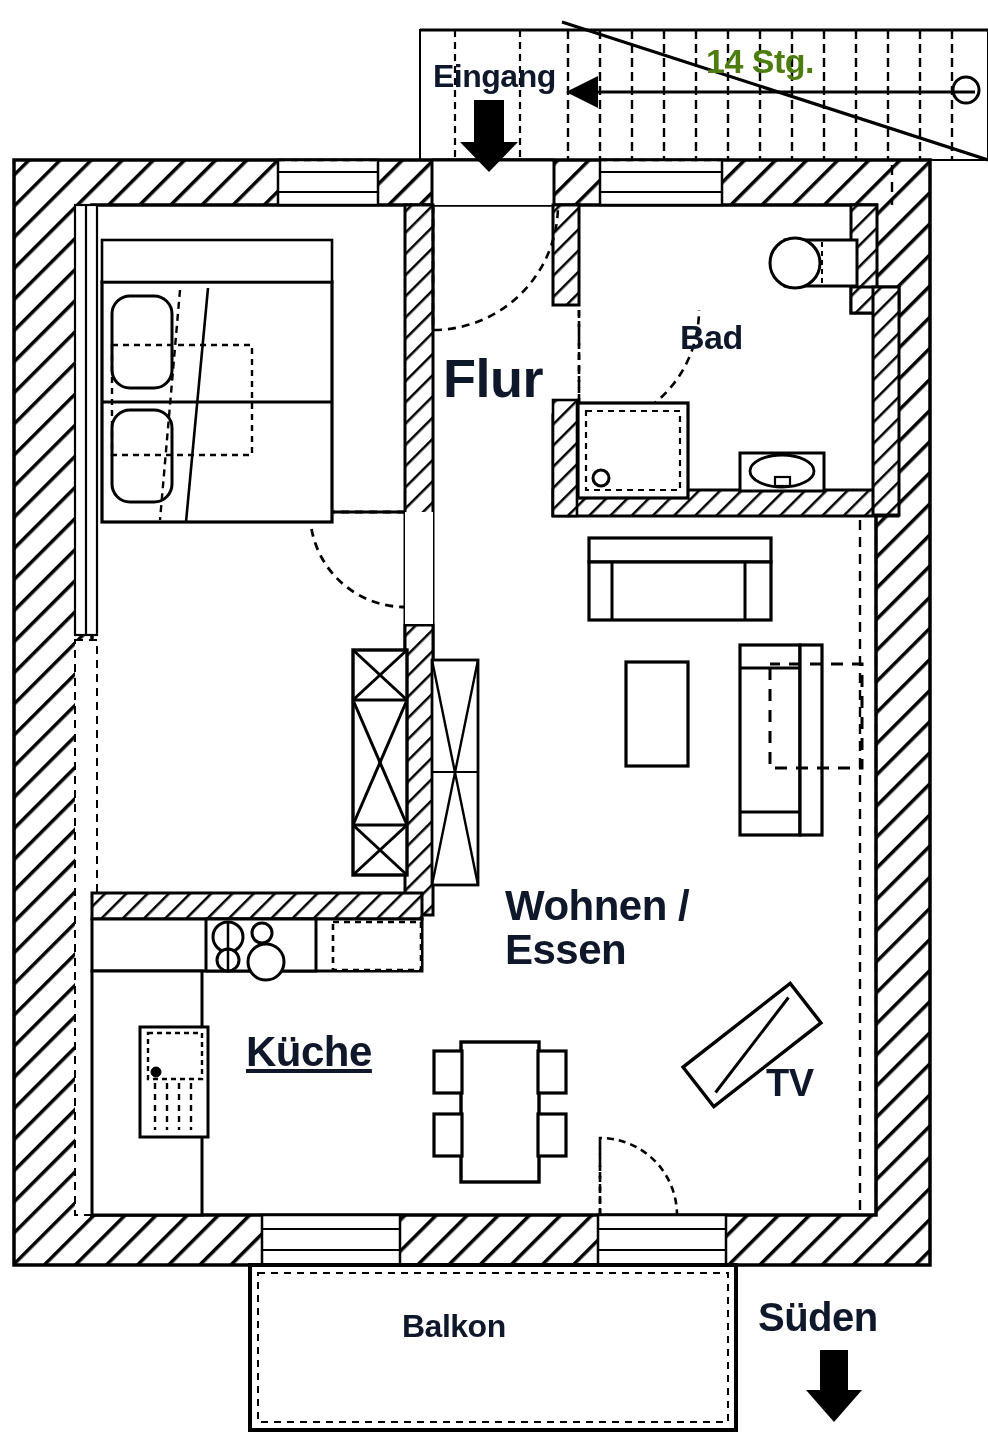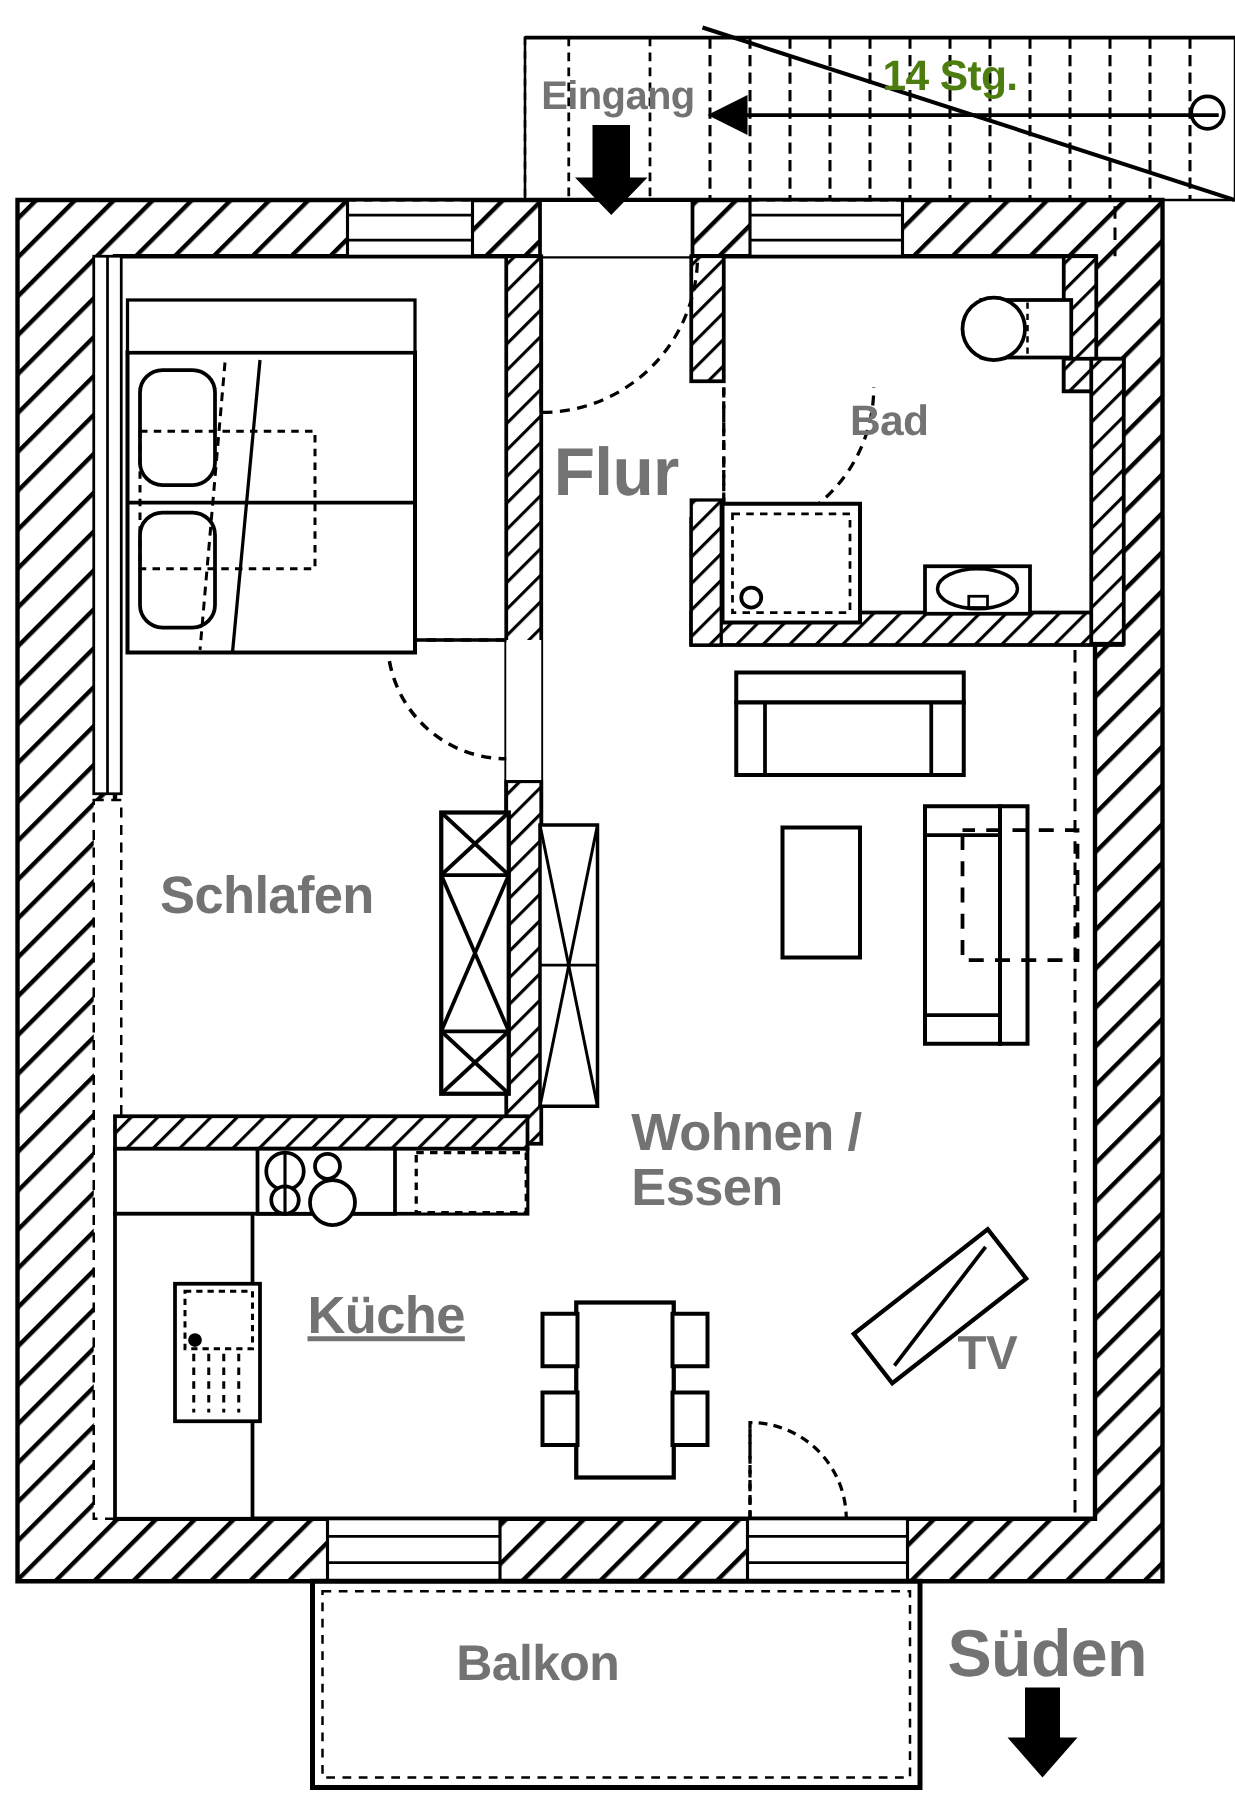"Eingang" .room-label { color: #737373 -> #0f172a }
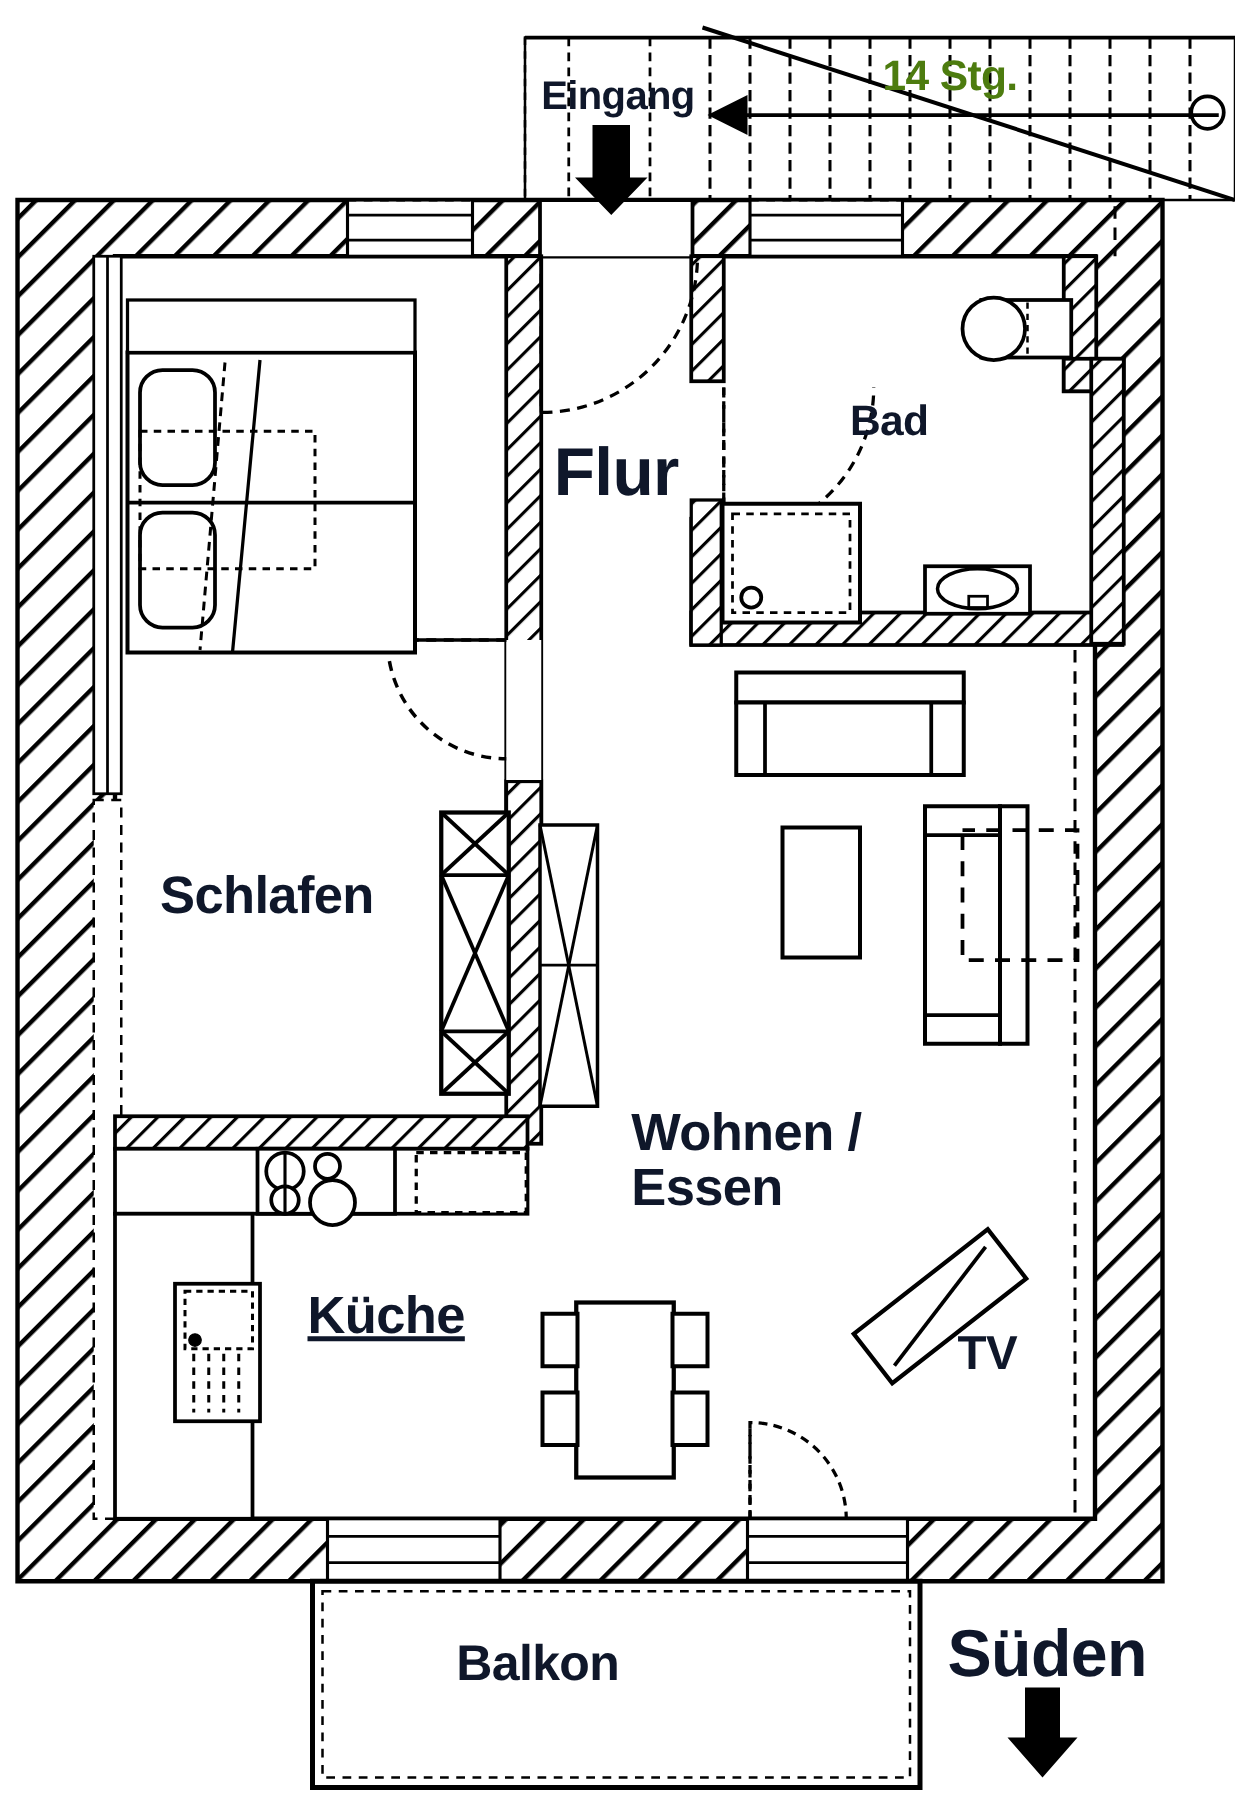"Schlafen" div.room-label { html: <div>Schlafen</div> -> none }
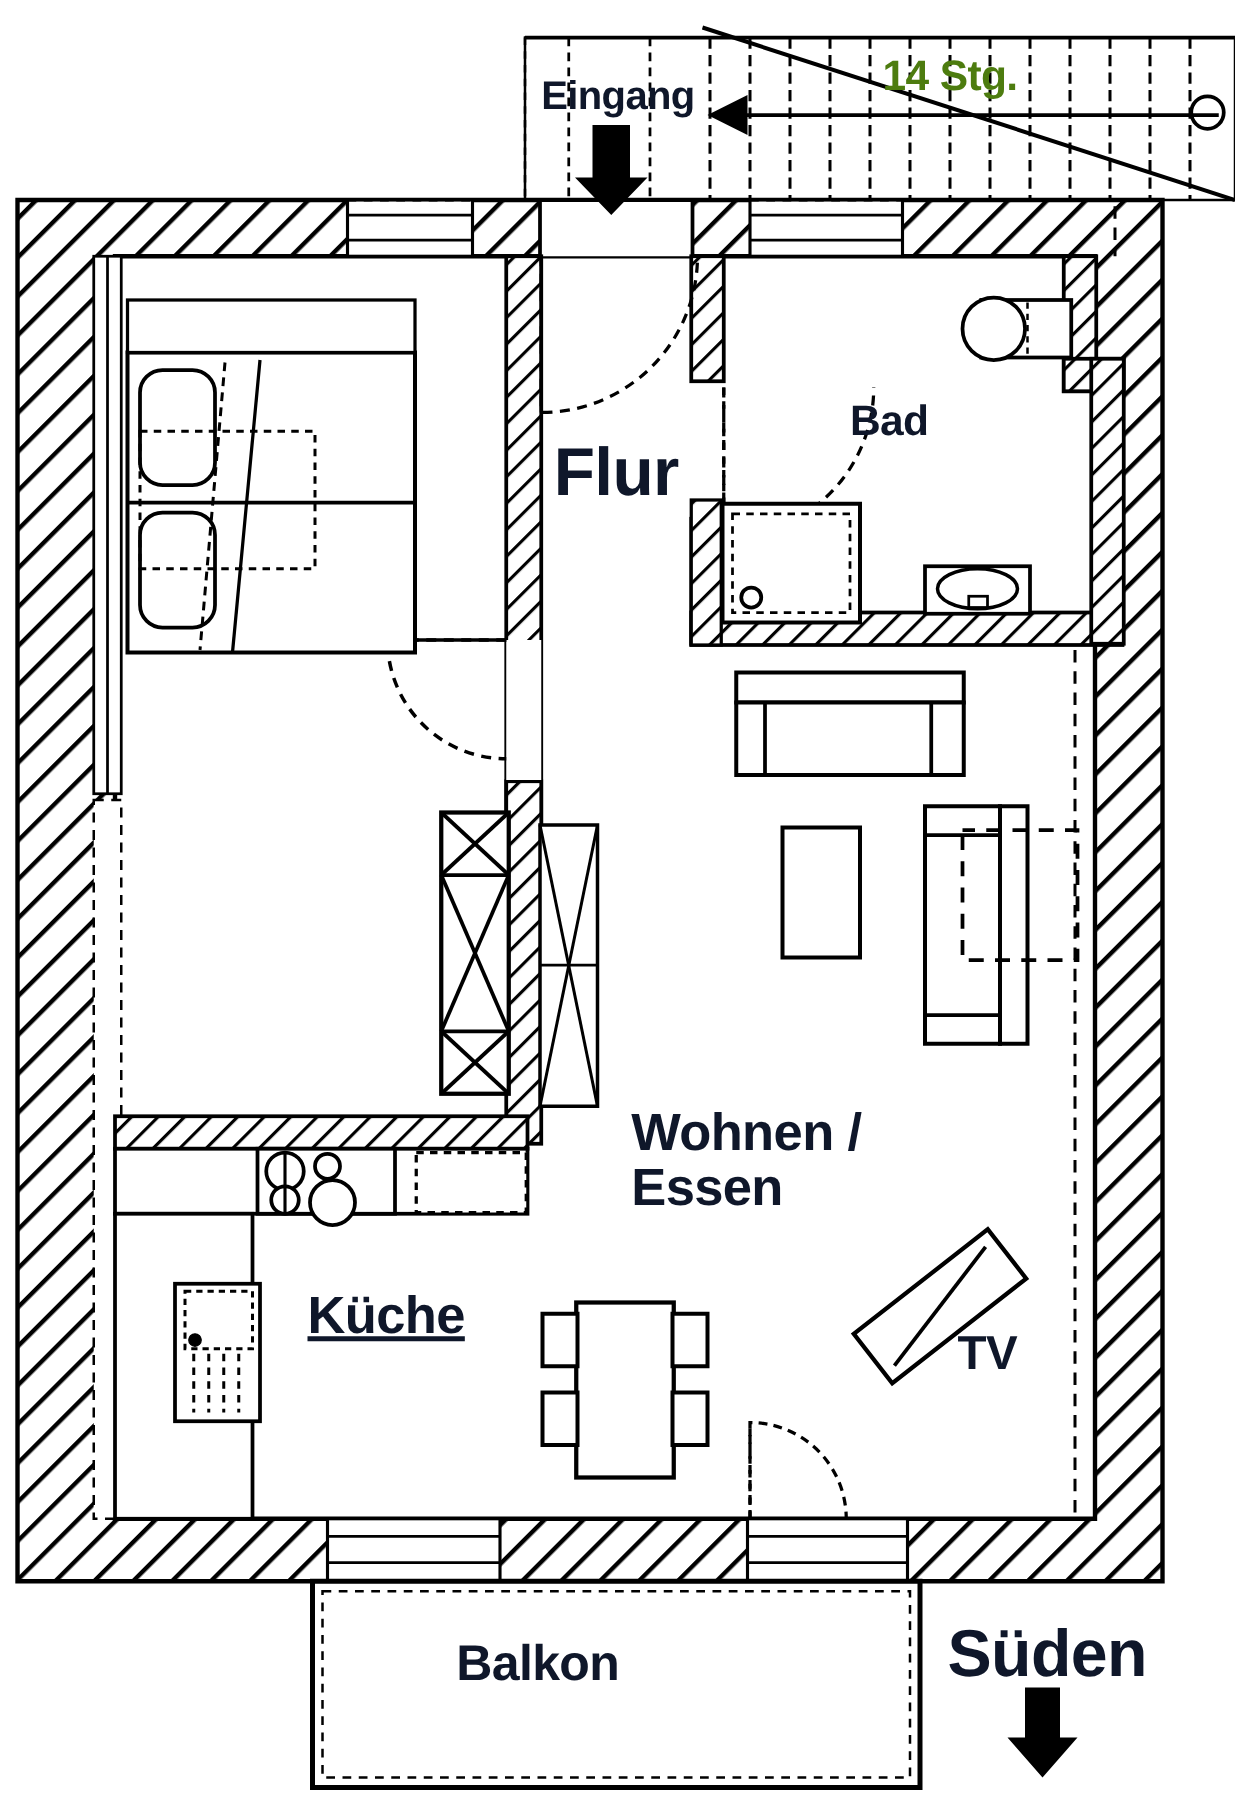"Balkon" .lbl-balkon { font-size: 40px -> 32px; left: 365px -> 402px }
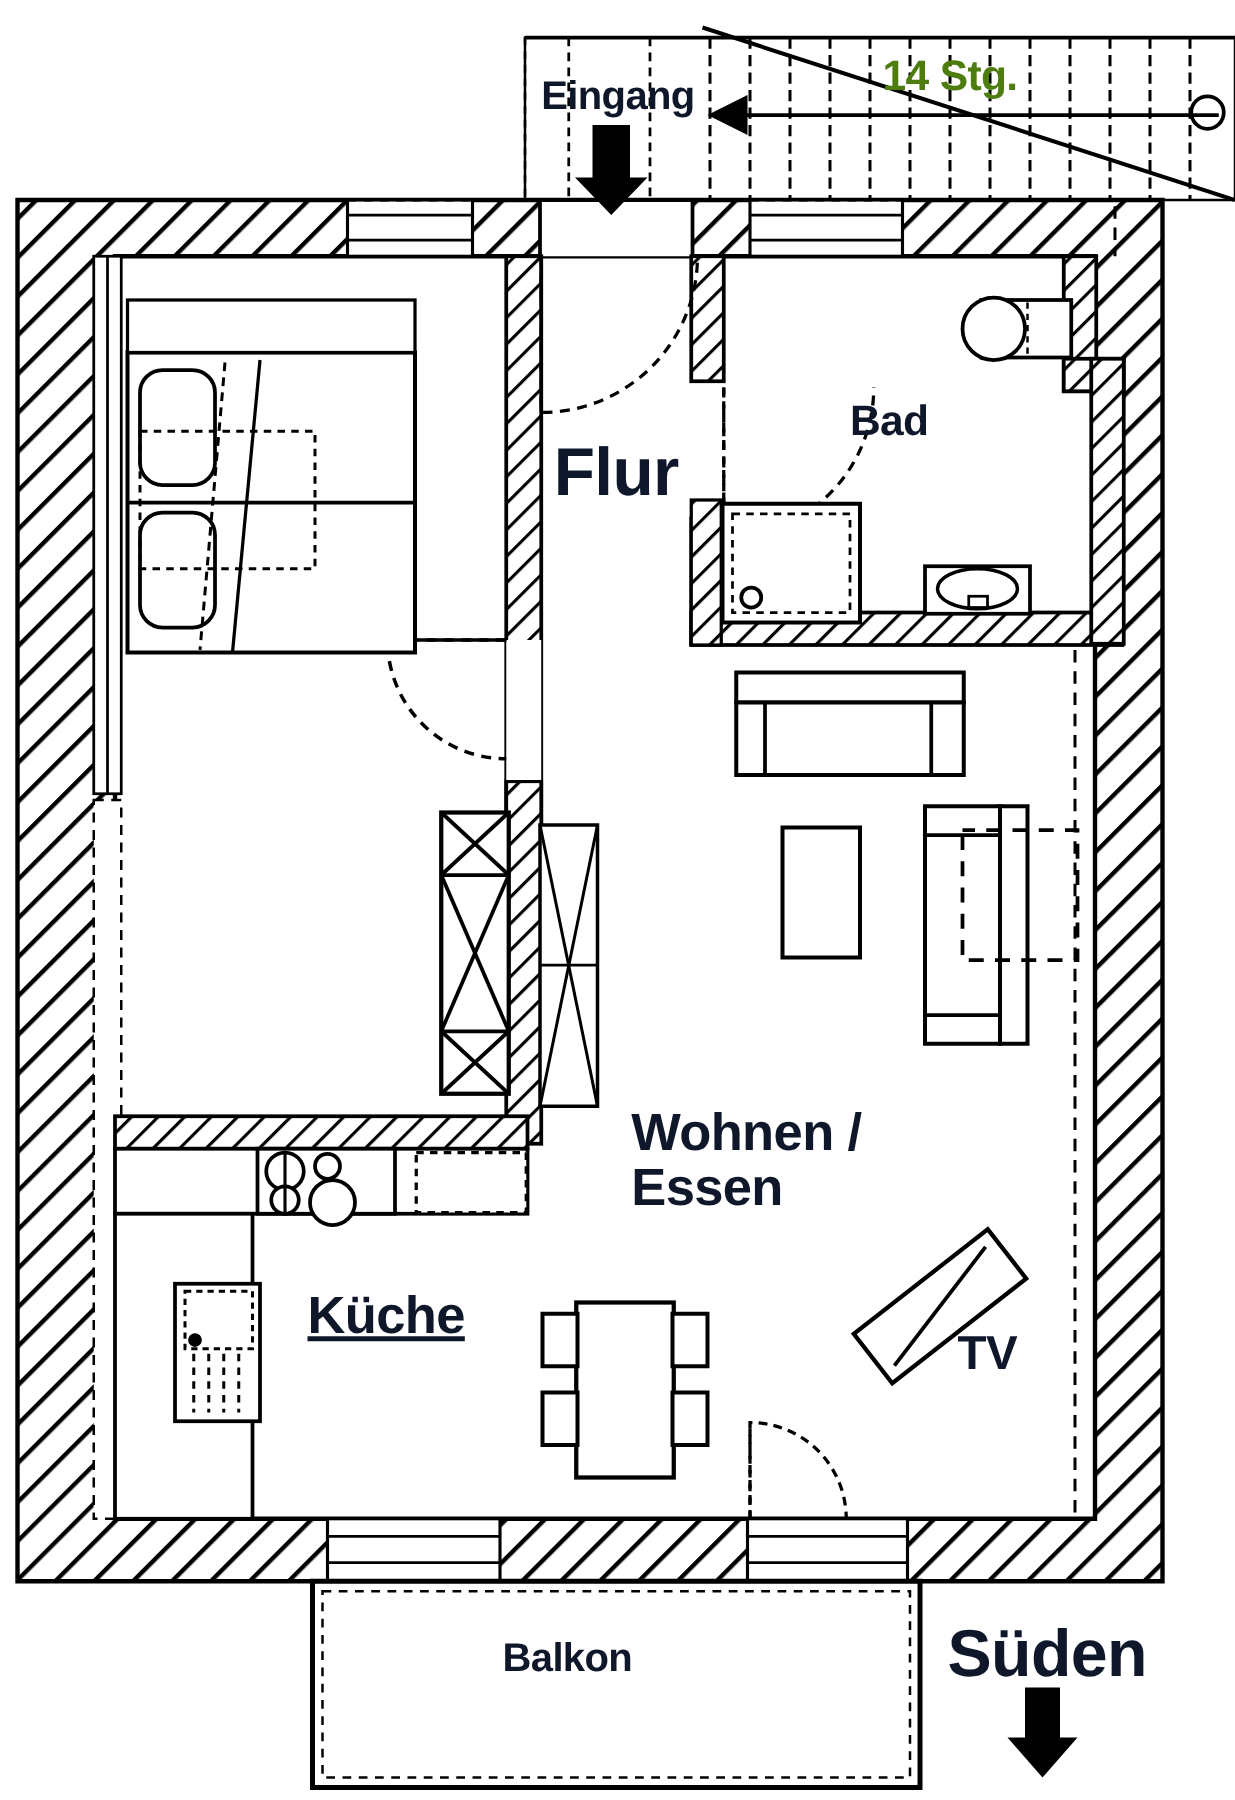"Süden" .lbl-sueden { font-size: 53px -> 40px }
